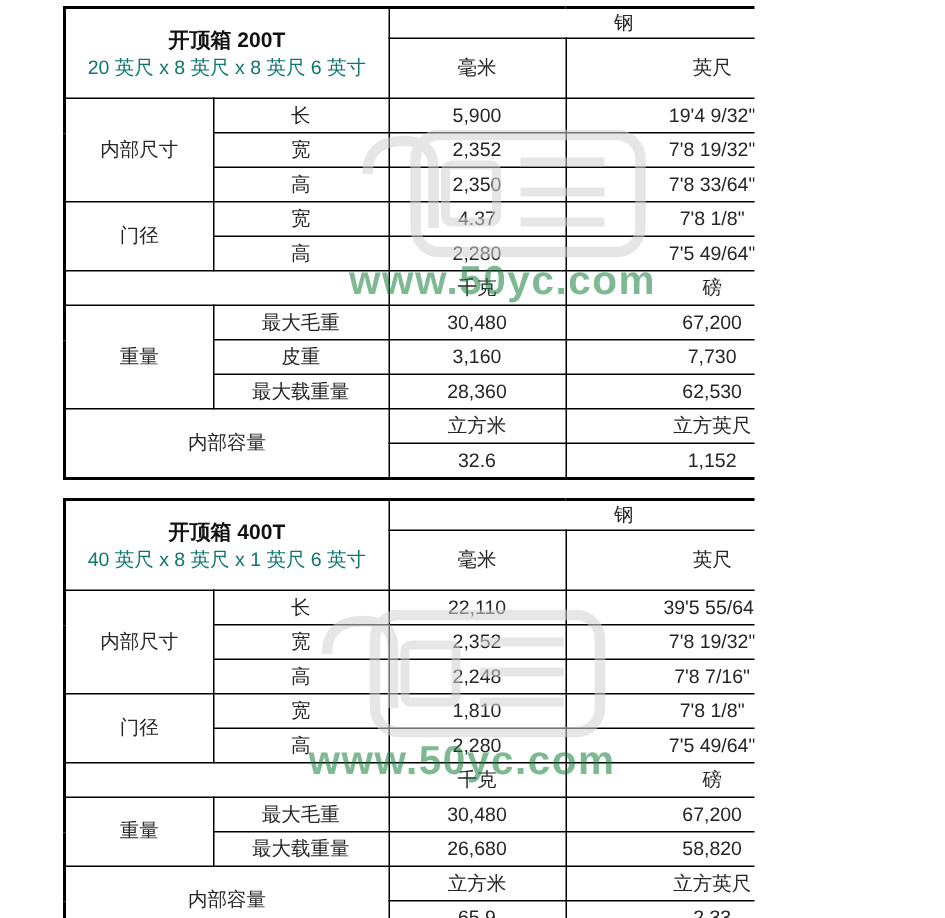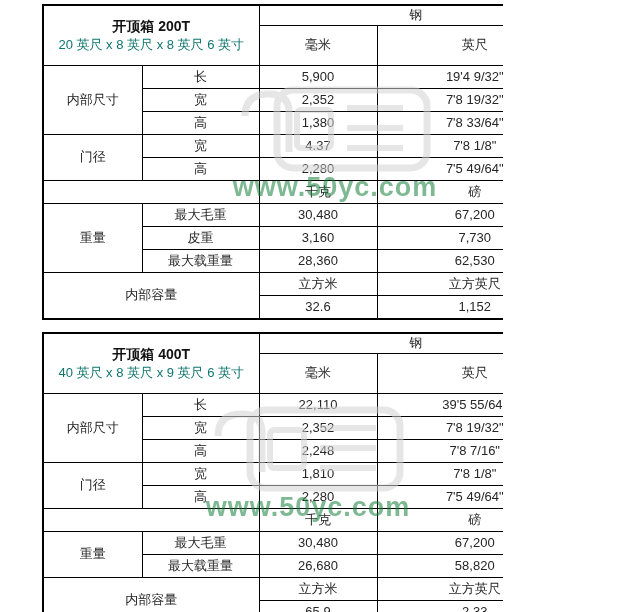"1,380" td { text: 1,380 -> 2,350 }
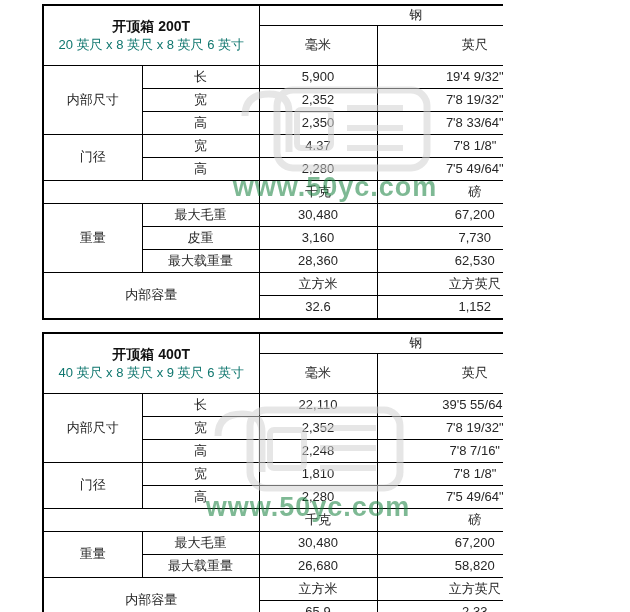"40 英尺 x 8 英尺" div.tbl-subtitle { text: 9 -> 1 }
